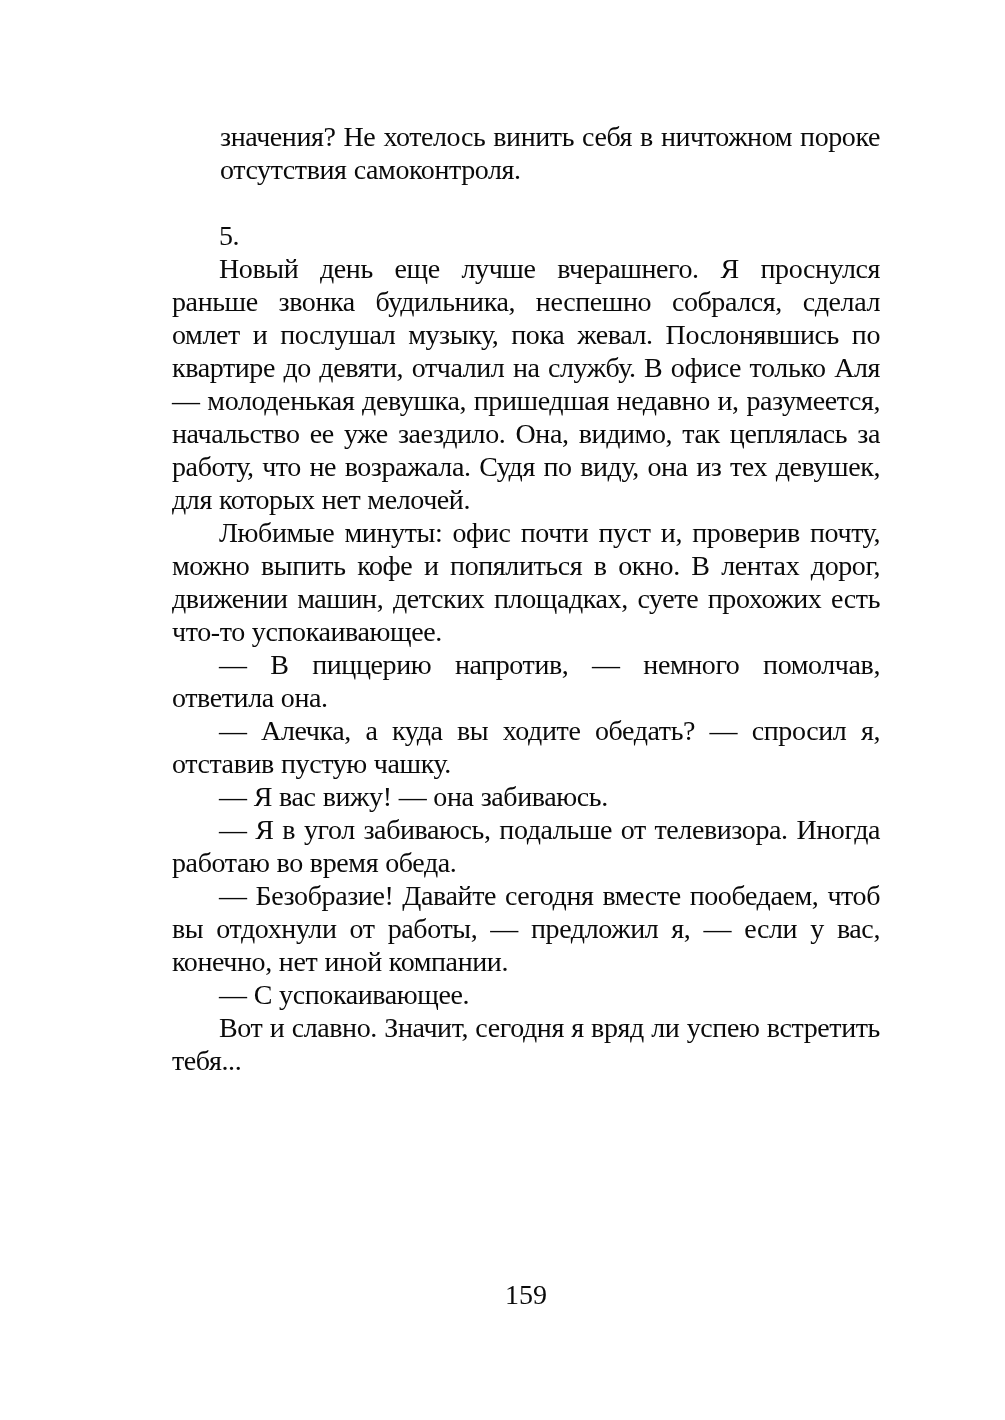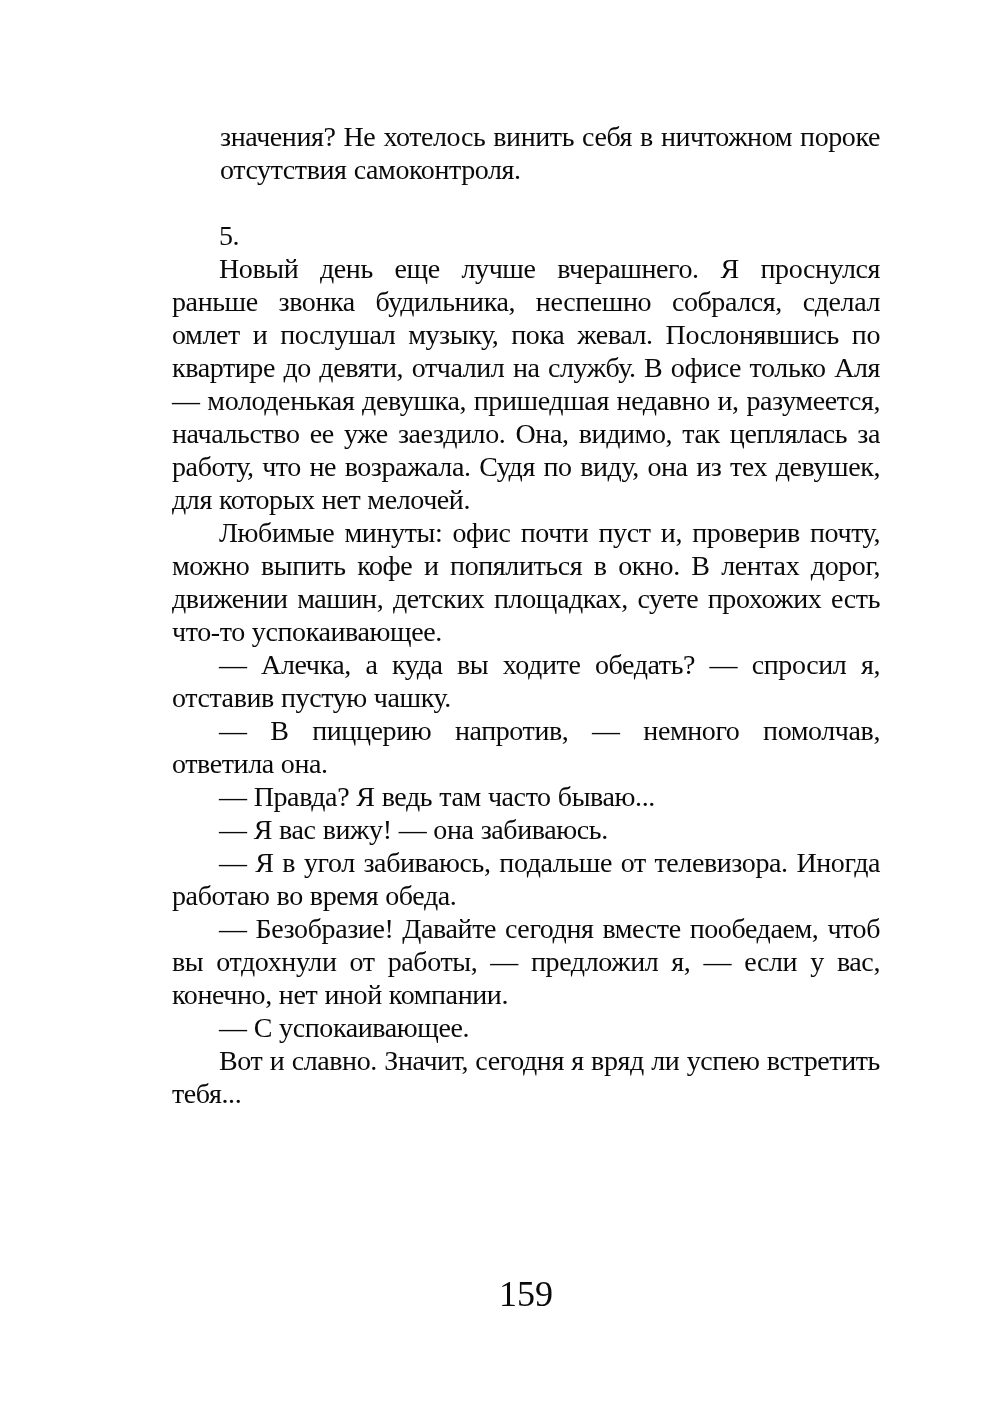"— Алечка, а куда вы" p.indented { order: before "— В пиццерию напротив, —" -> after "— В пиццерию напротив, —" }
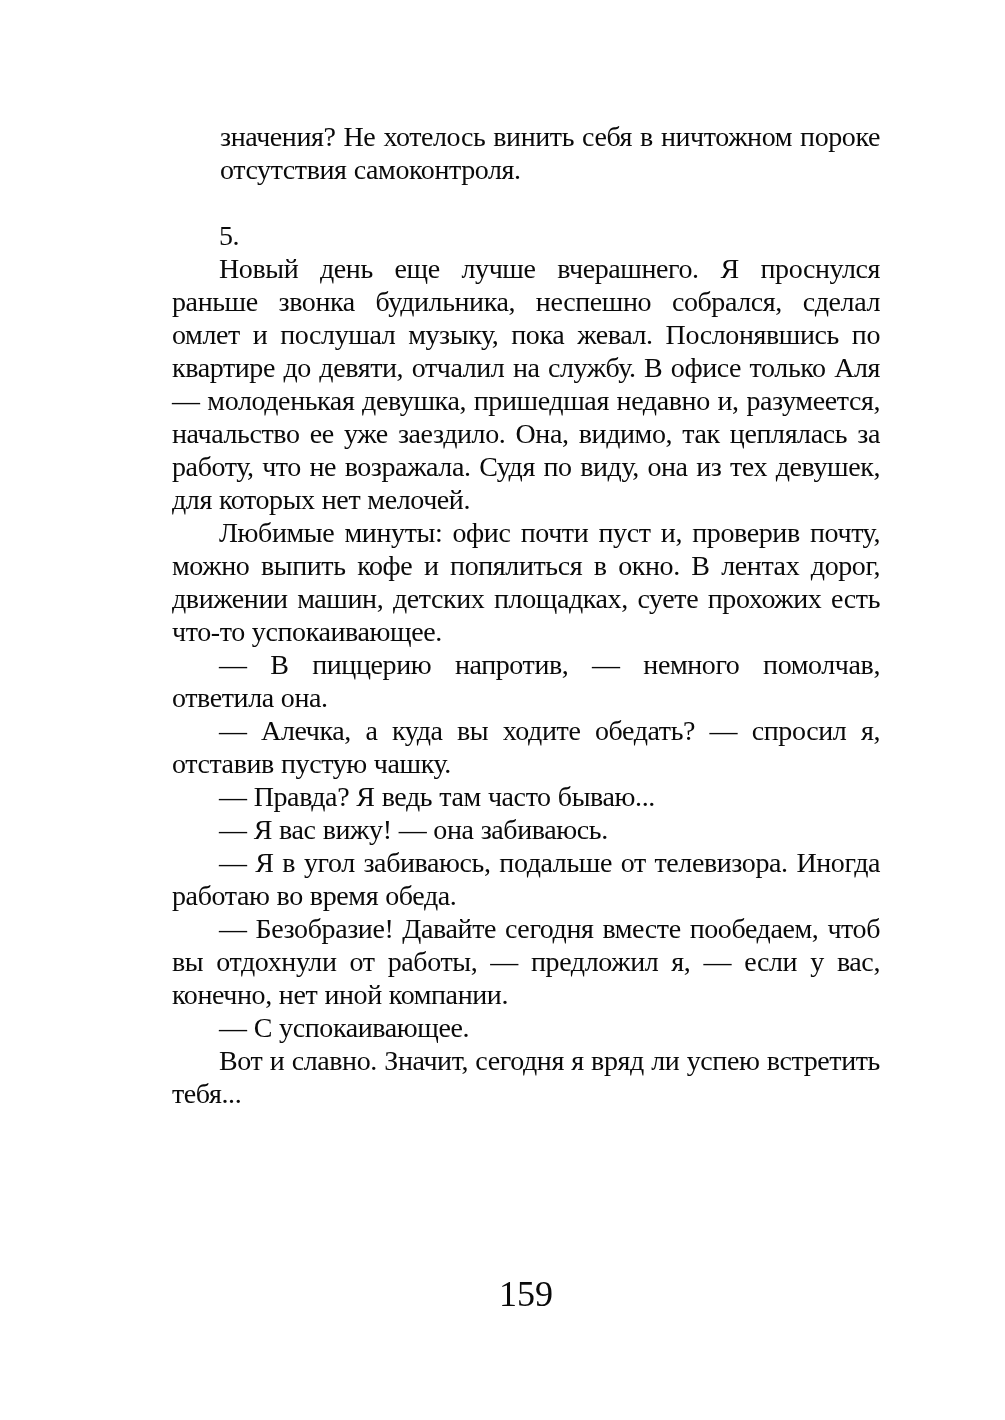"— Правда? Я ведь там" p.indented { html: <p>— Правда? Я ведь там часто бываю...</p> -> none }
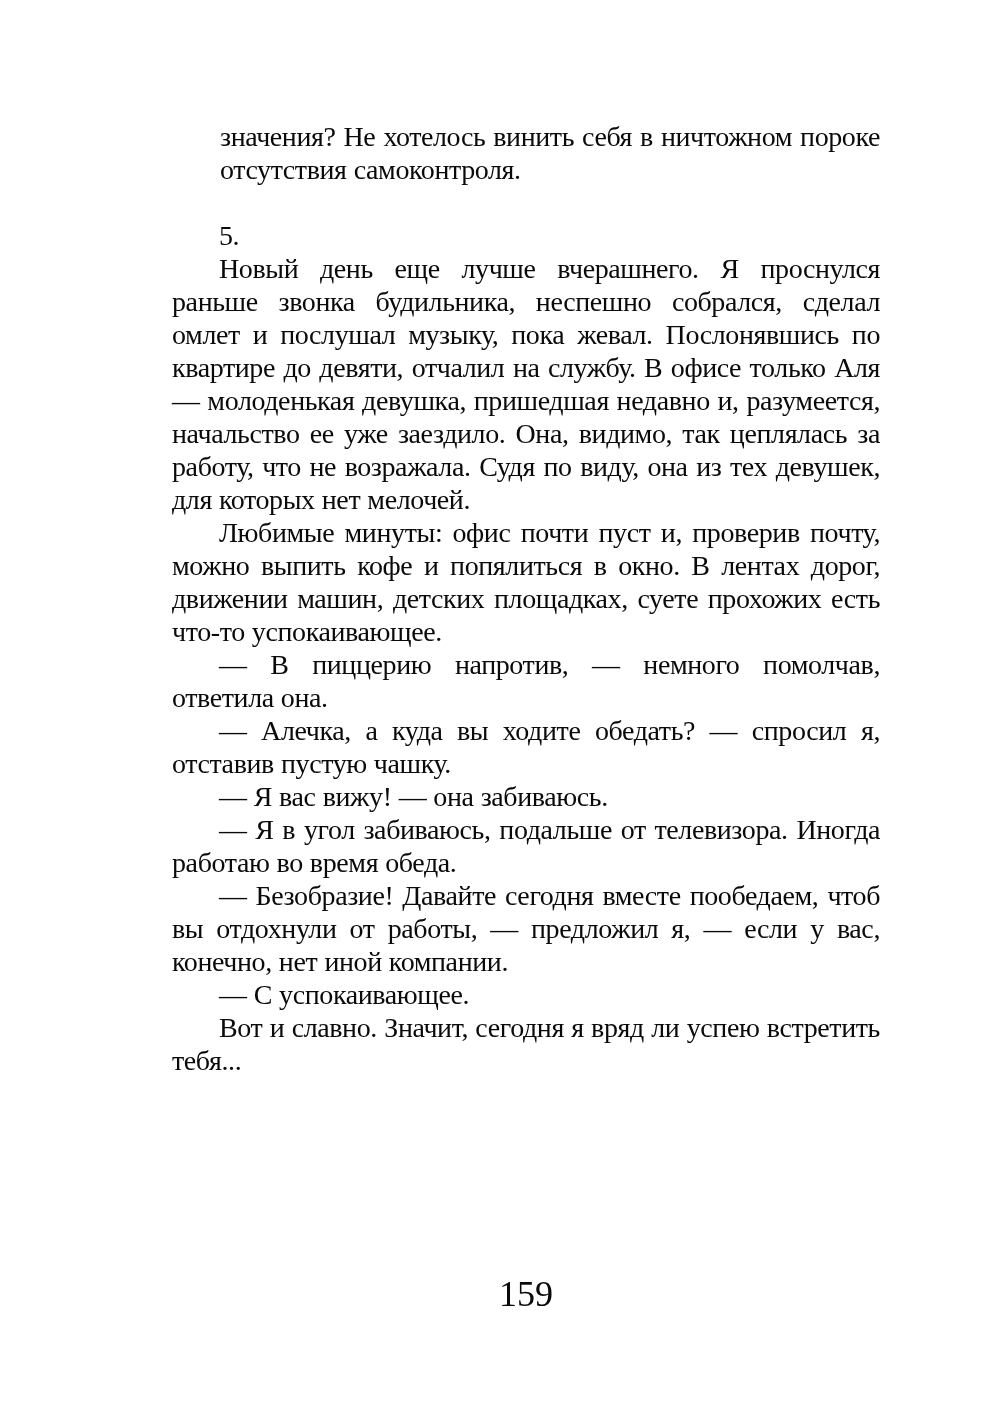"159" .page-number { font-size: 36px -> 28px }
